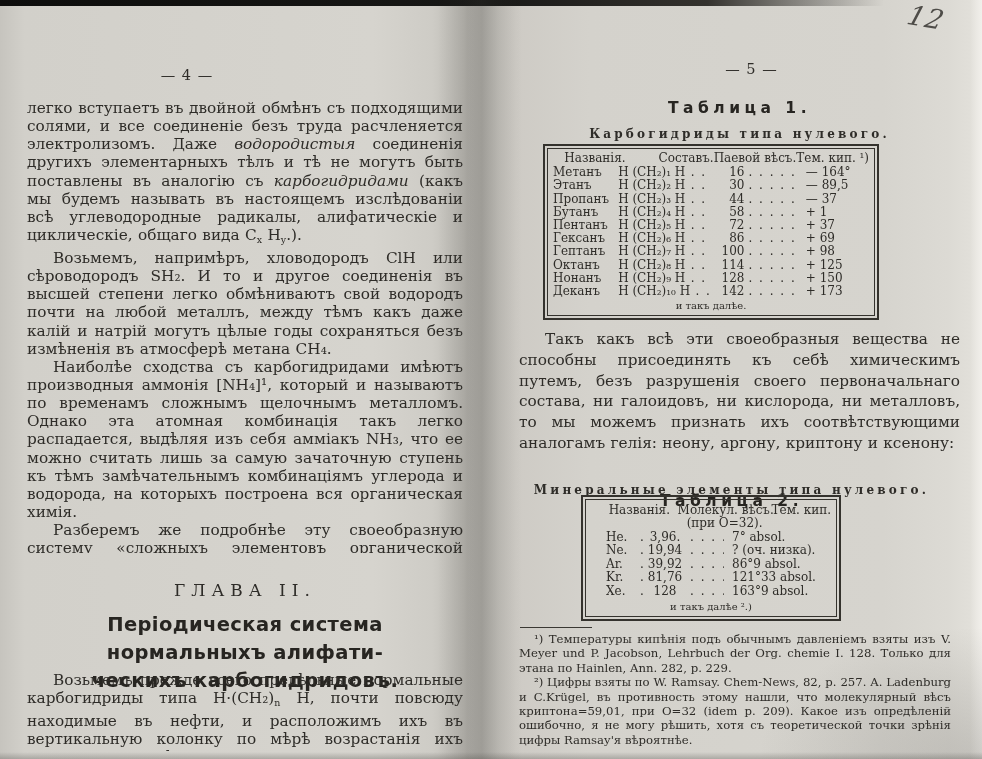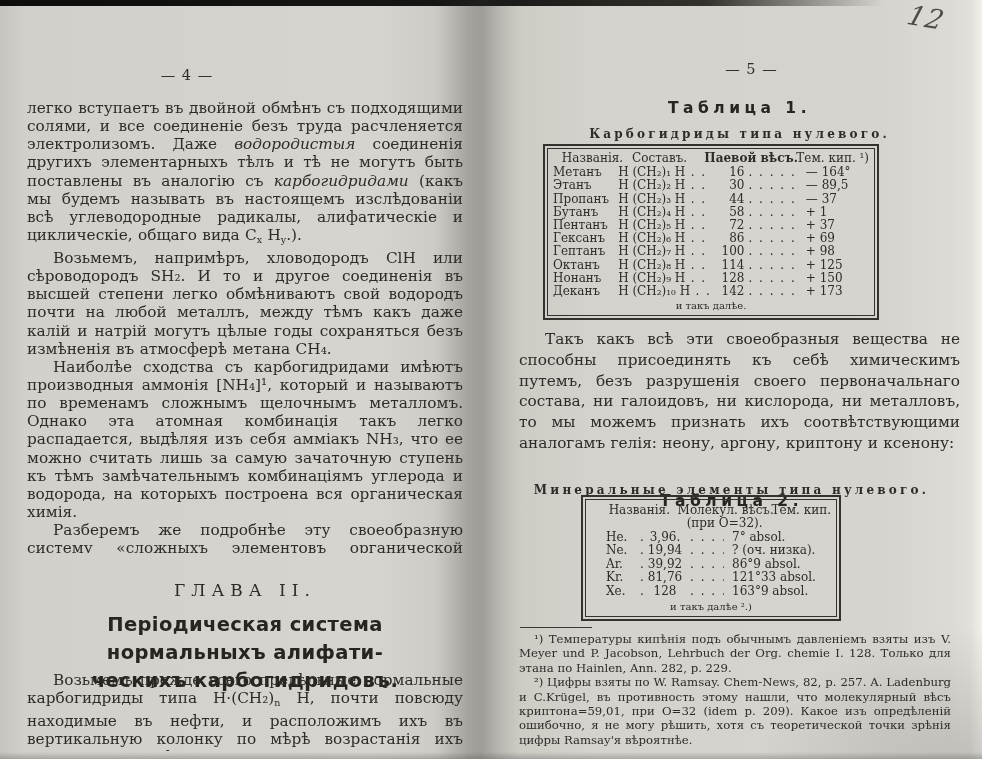"Составъ." .t1h-comp { text-align: left -> right }
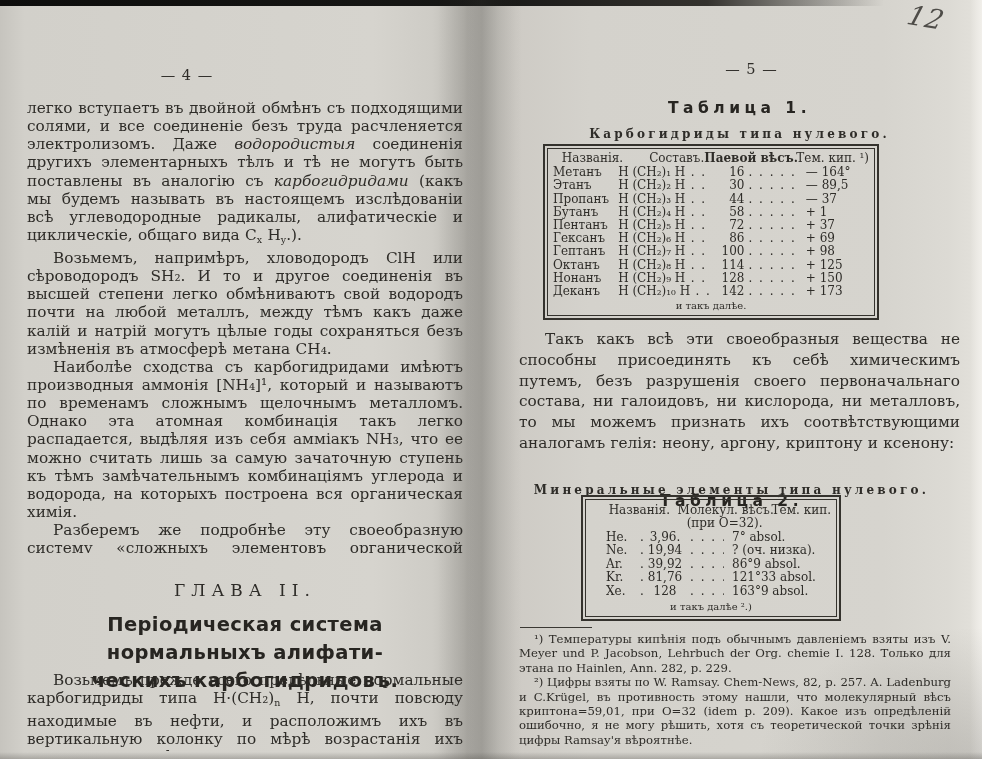"Паевой вѣсъ." .t1h-wt { font-weight: bold -> none }
